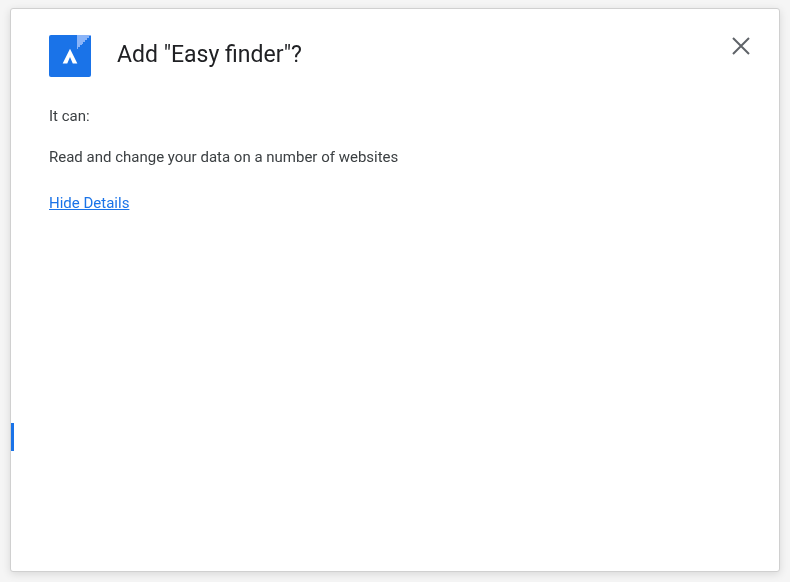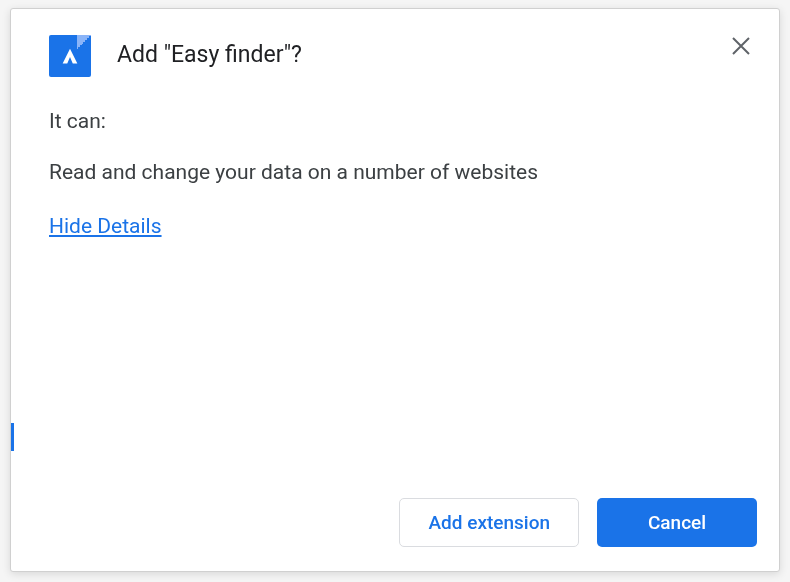"It can:" .body { font-size: 21px -> 15px }
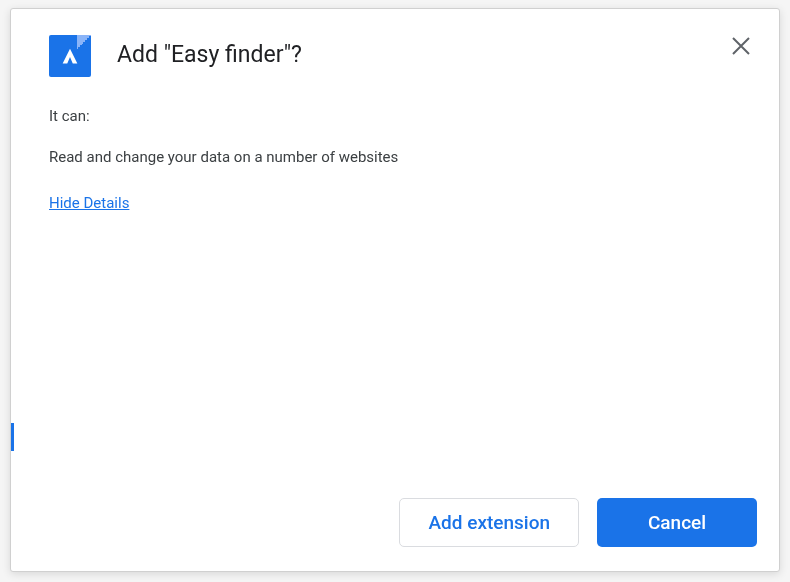"Add extension" div.footer { html: <div> <div>Add extension</div> <div>Cancel</div> </div> -> none }
